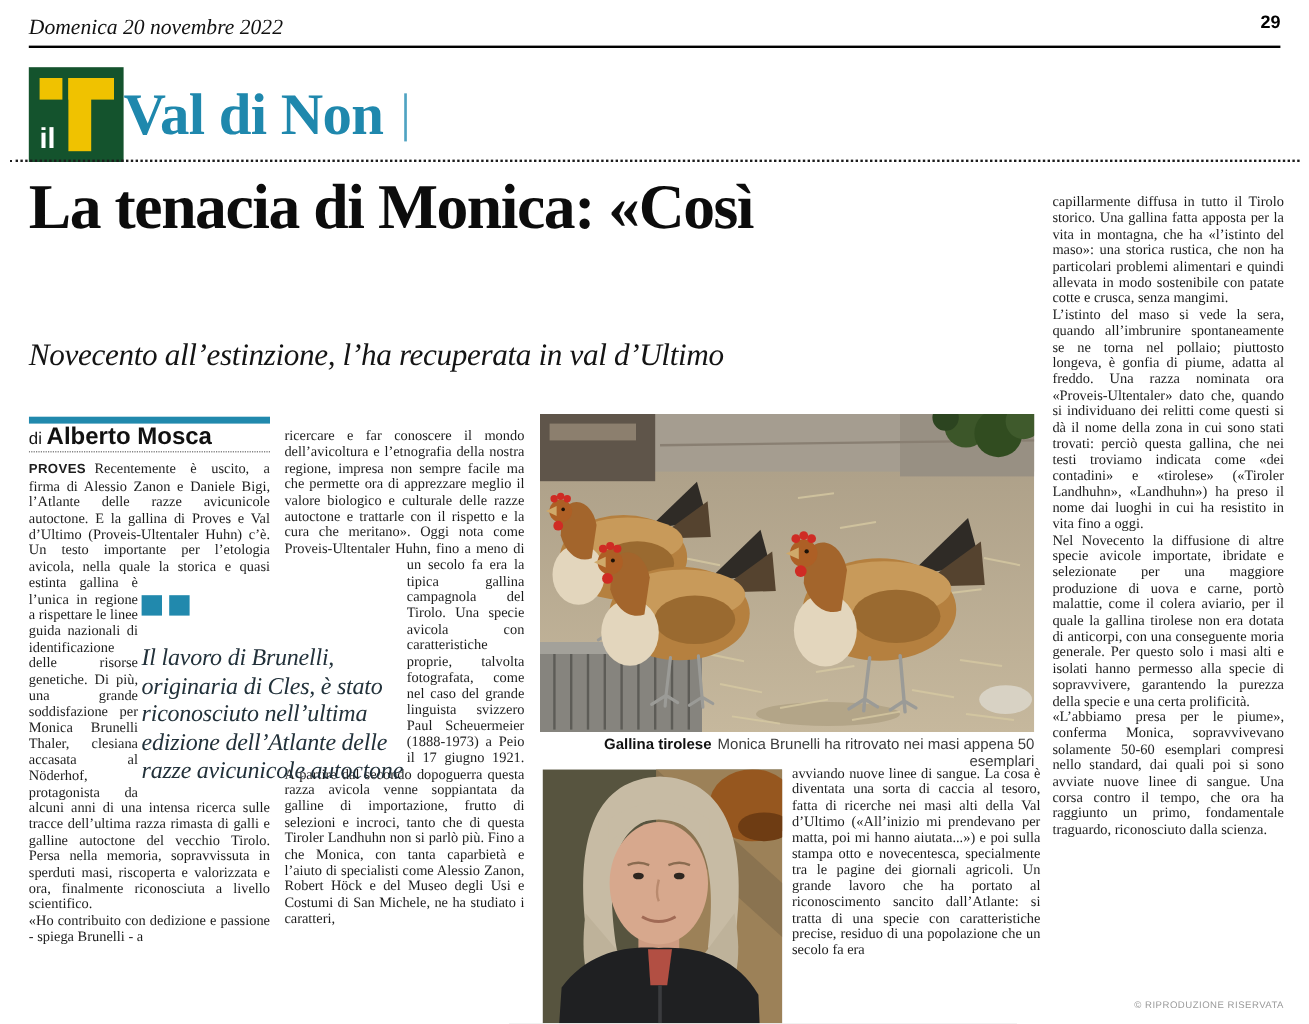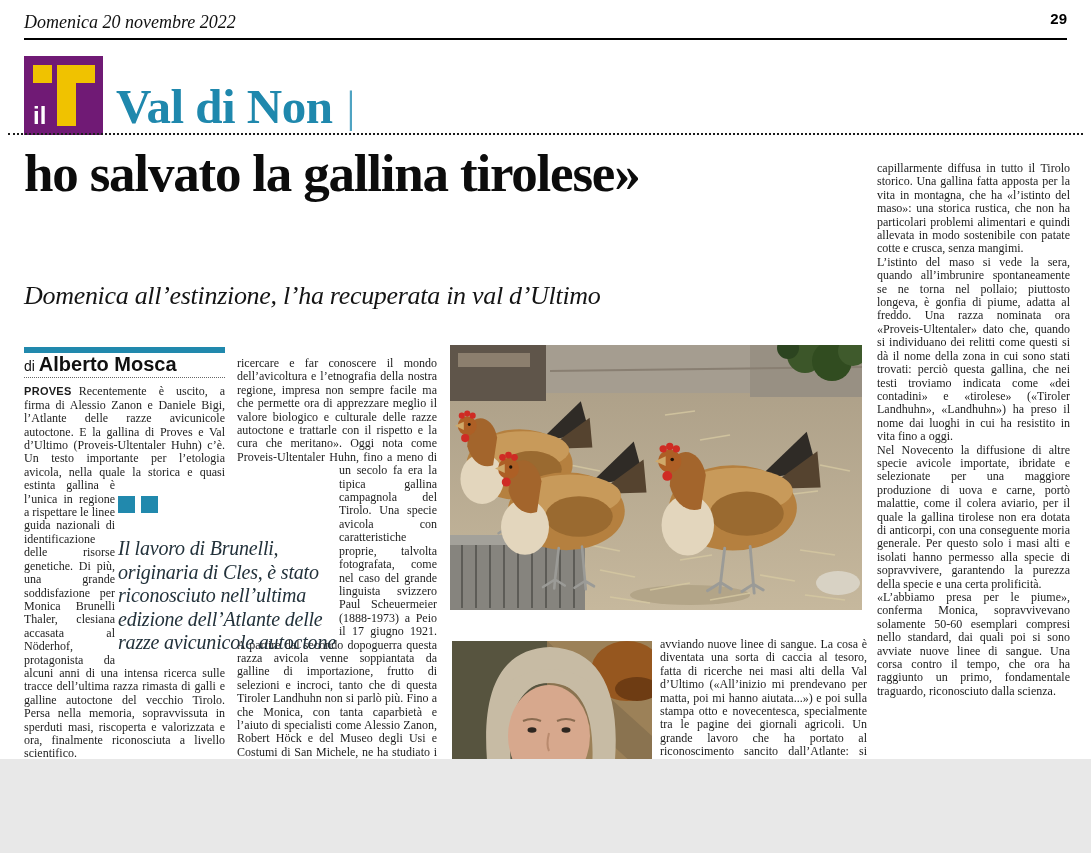"Domenica 20 novembre 2022" .page { height: 759px -> 853px }
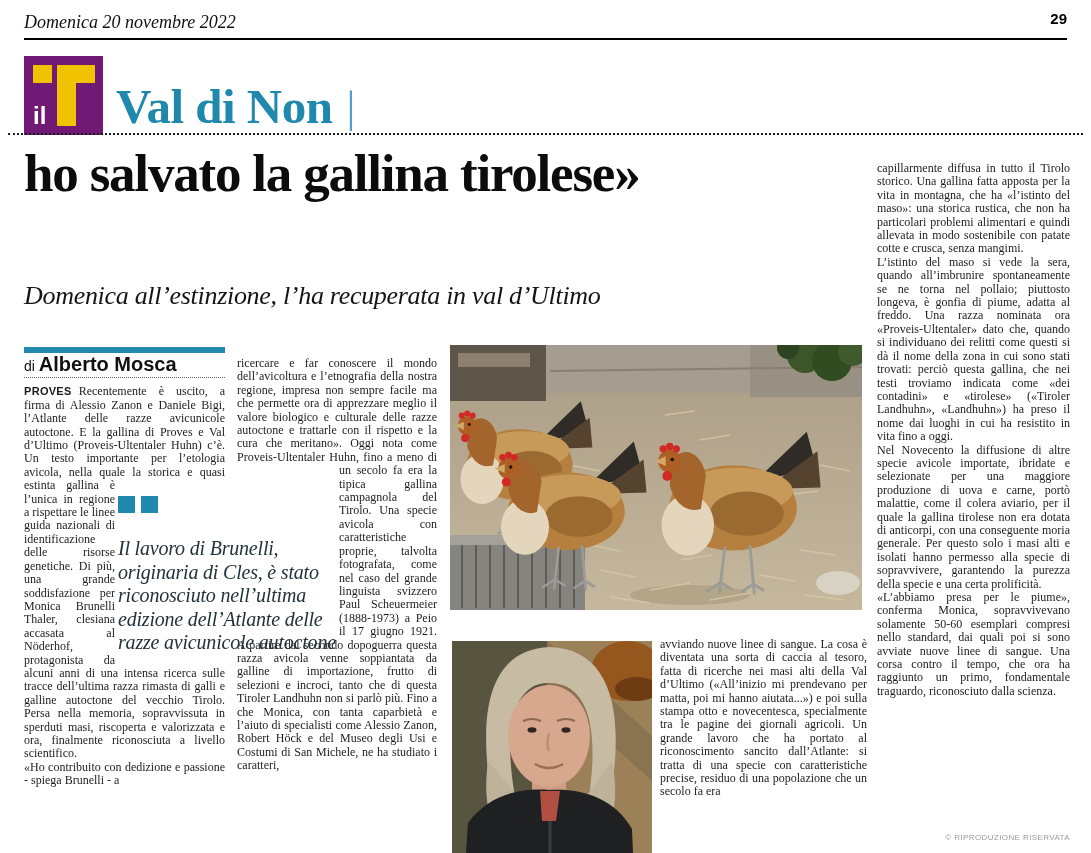"il" .logo { background: #701a75 -> #14532d }
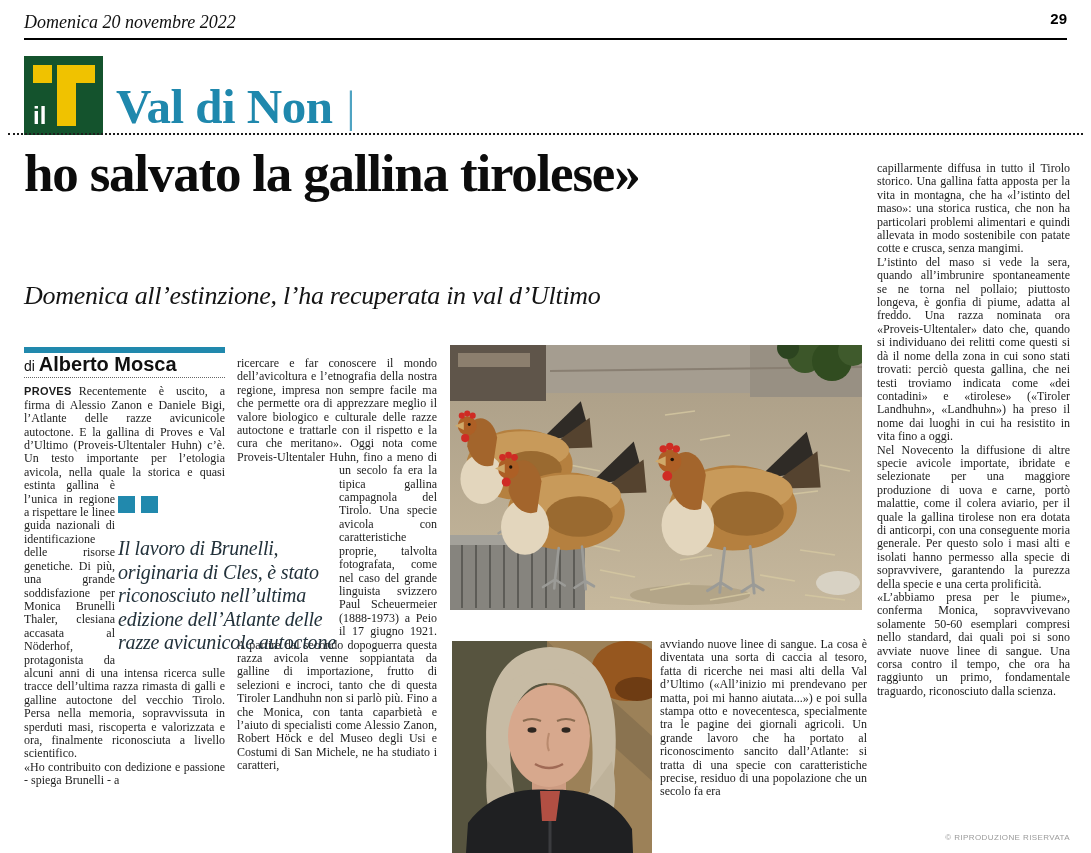"Val di Non" .section-title { align-items: flex-end -> center; left: 116px -> 103px }
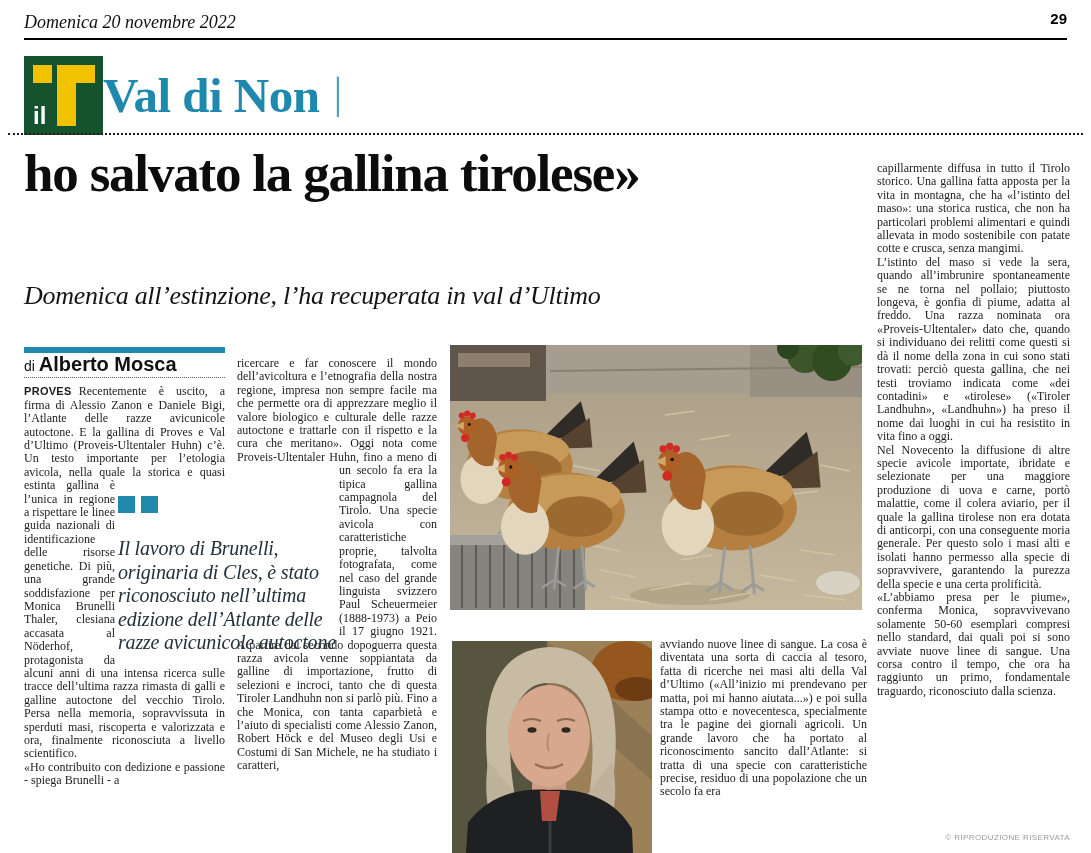"La tenacia di Monica: «Così" div { html: none -> <div>La tenacia di Monica: «Così</div> }
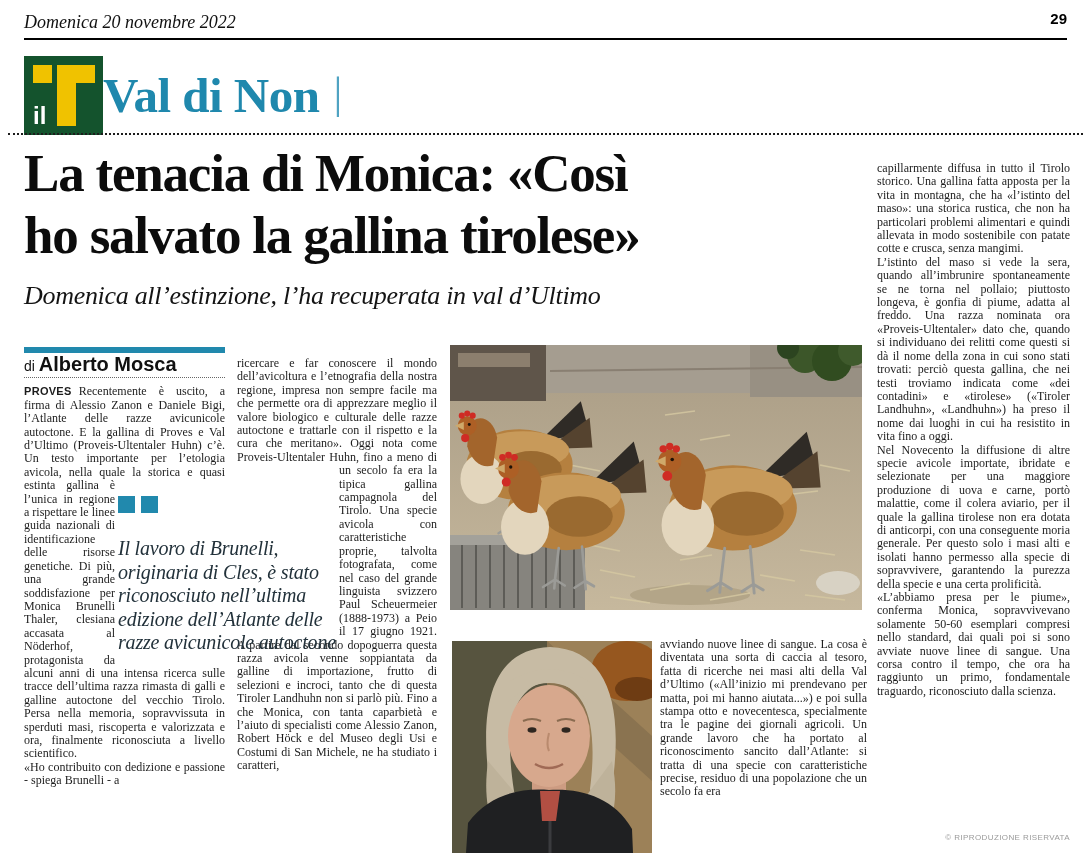"ho salvato la gallina tirolese»" div { html: <div>ho salvato la gallina tirolese»</div> -> none }
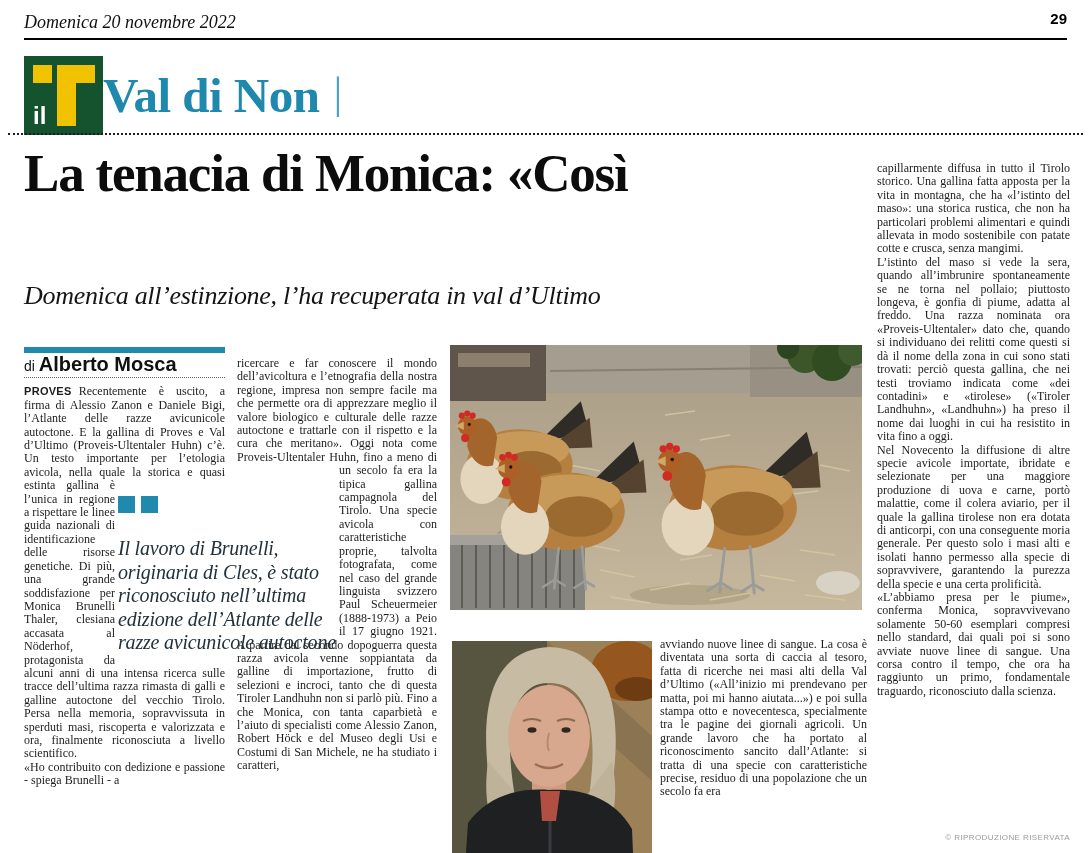"Domenica all’estinzione, l’ha recuperata" div.subhead { text: Domenica -> Novecento }
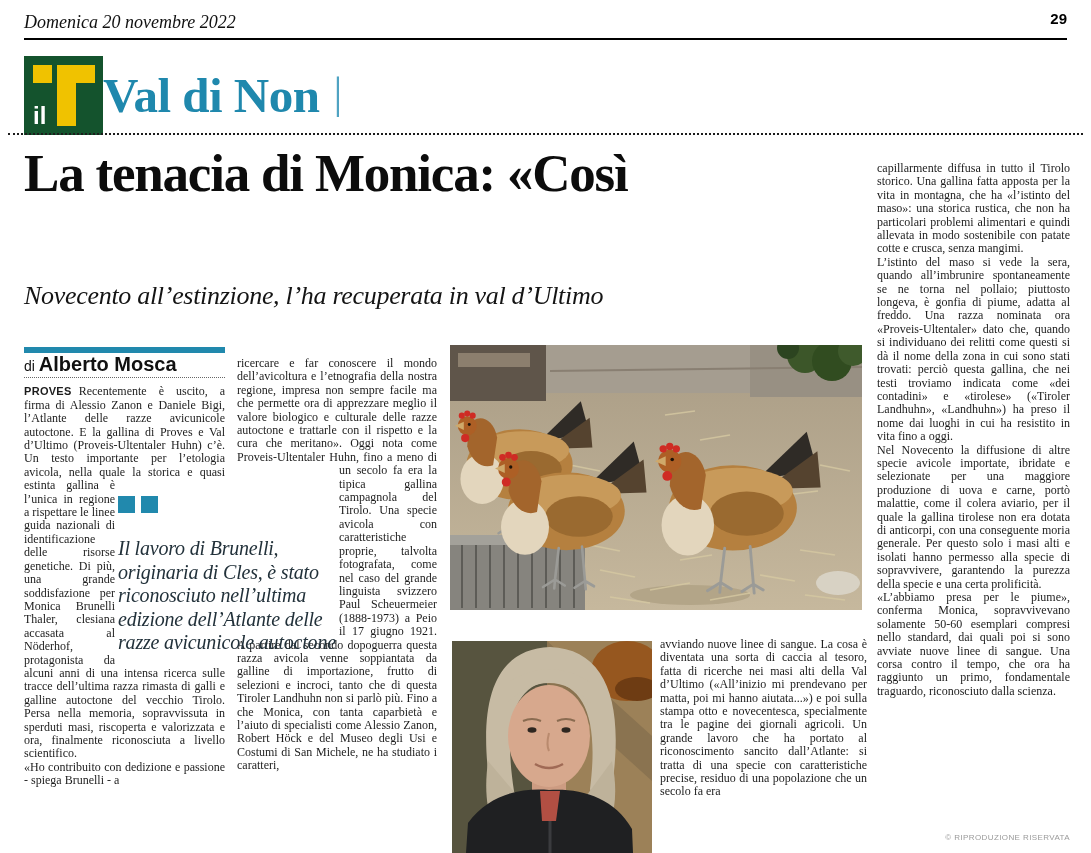"Gallina tirolese Monica Brunelli ha" div.caption { html: none -> <div> <b>Gallina tirolese</b><span>Monica Brunelli ha ritrovato nei masi appena 50 esemplari</span> </div> }
